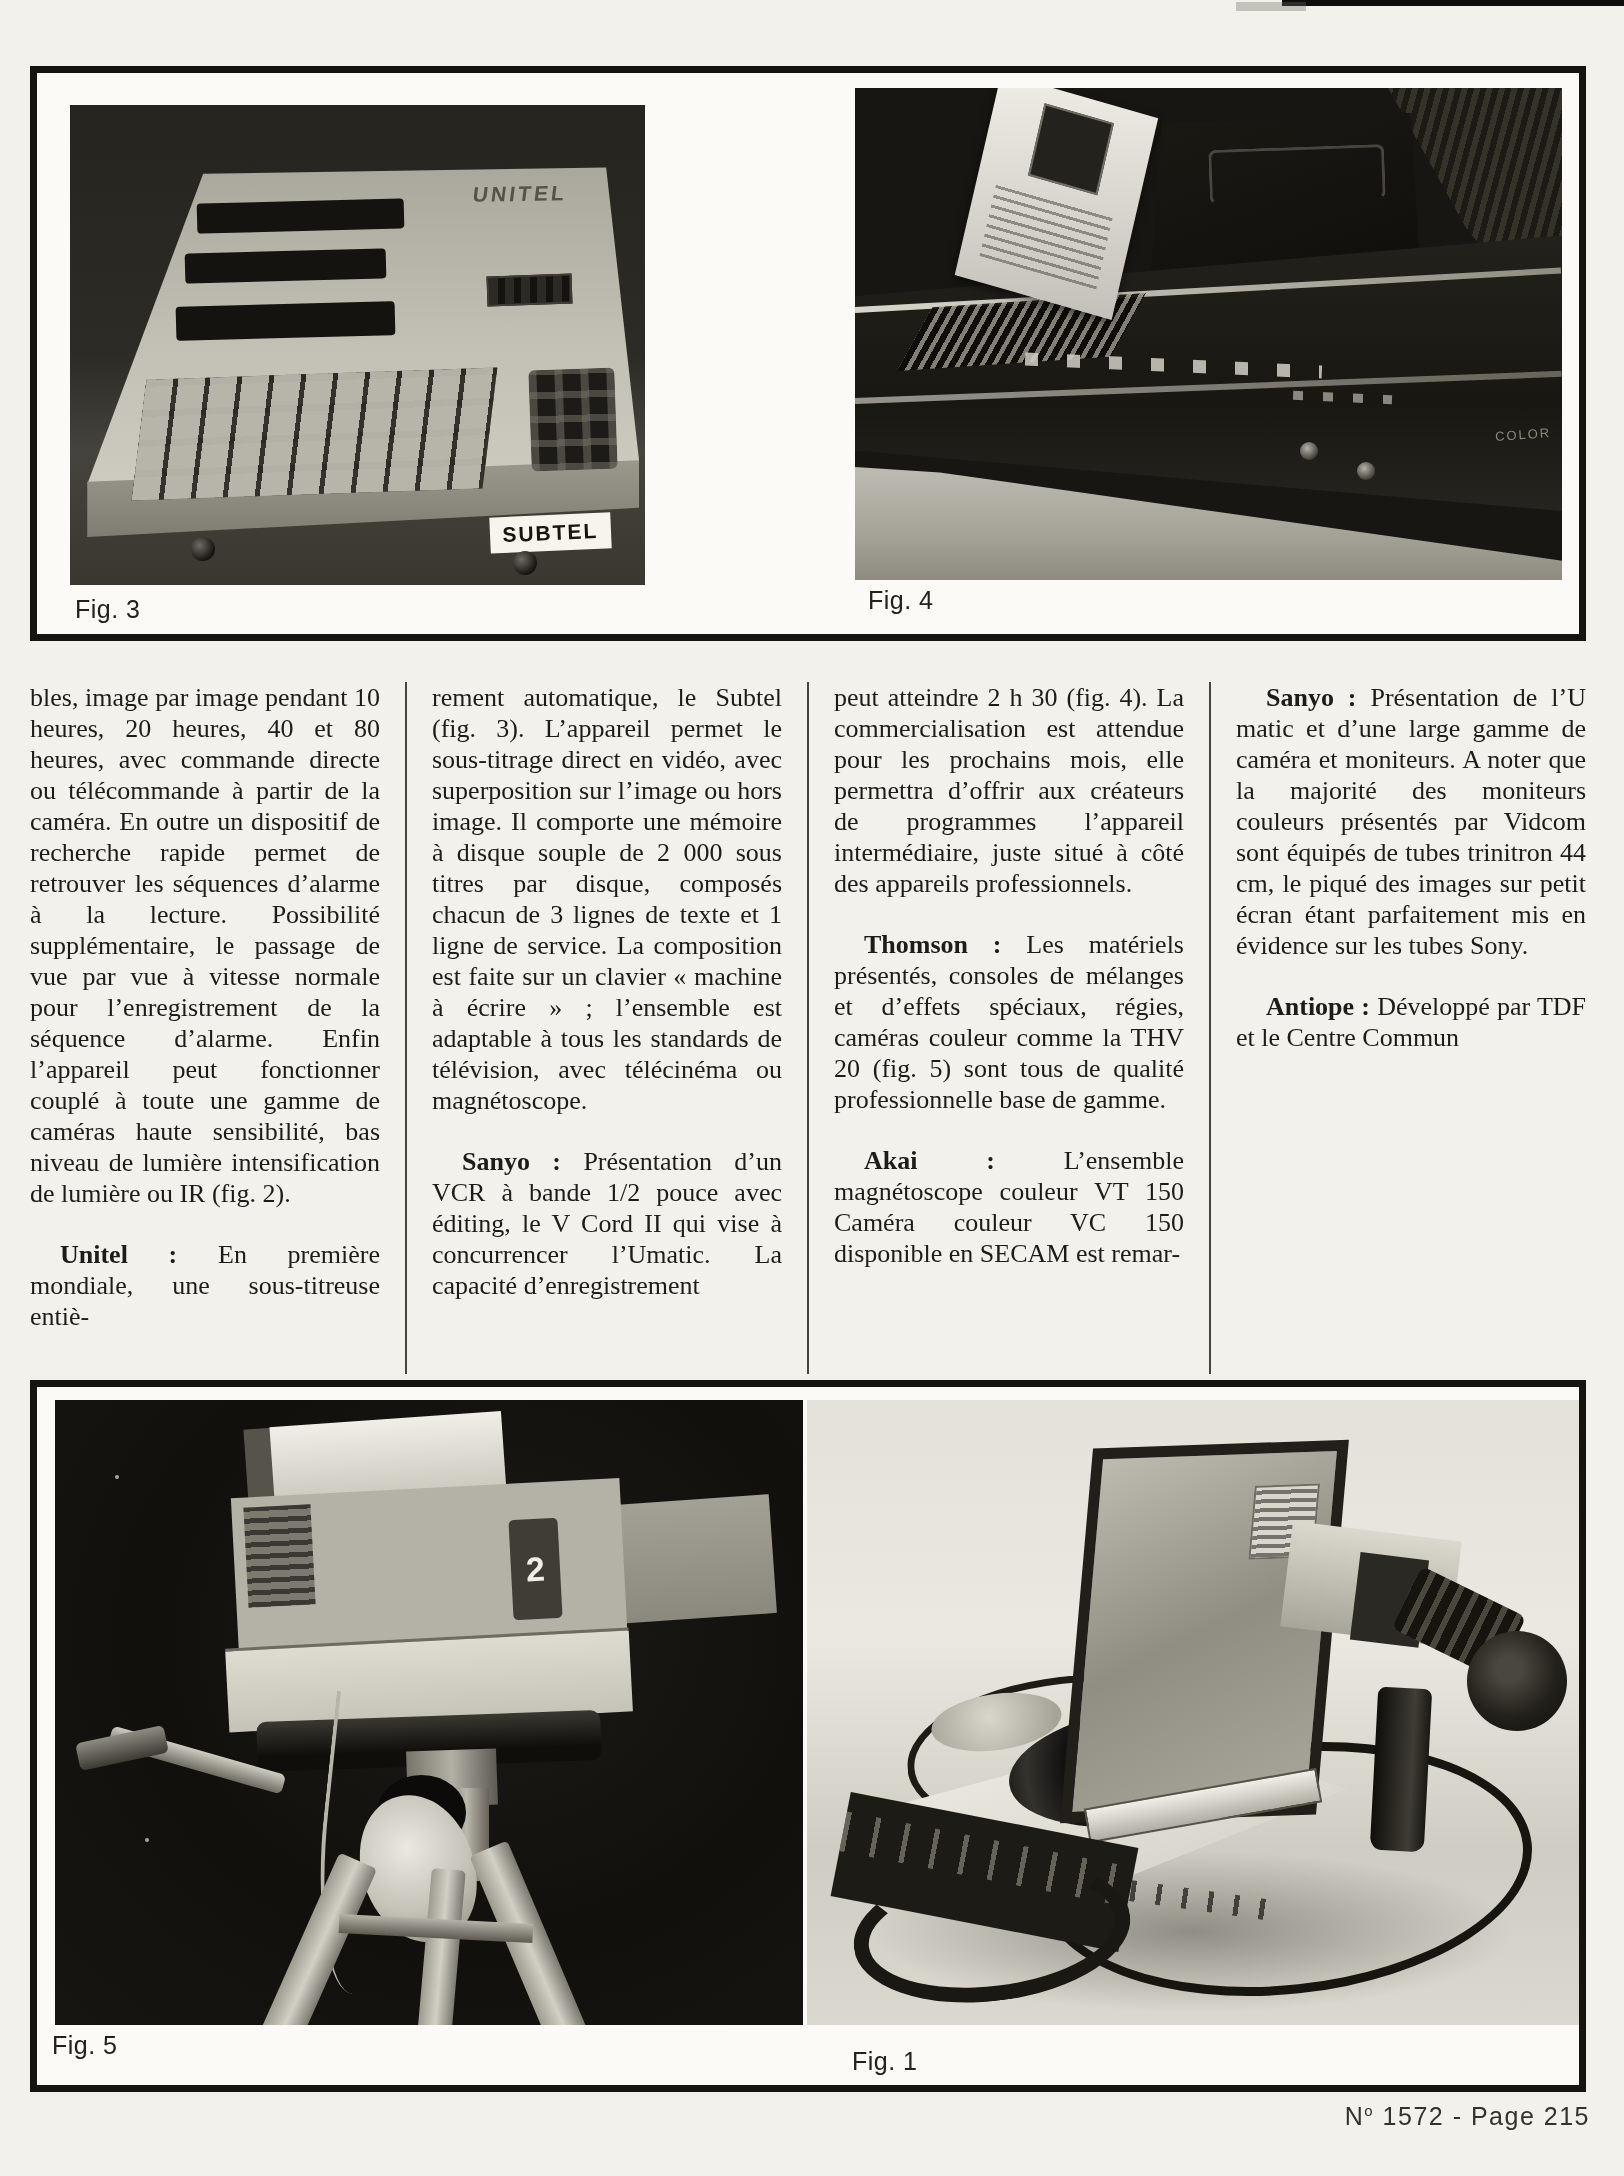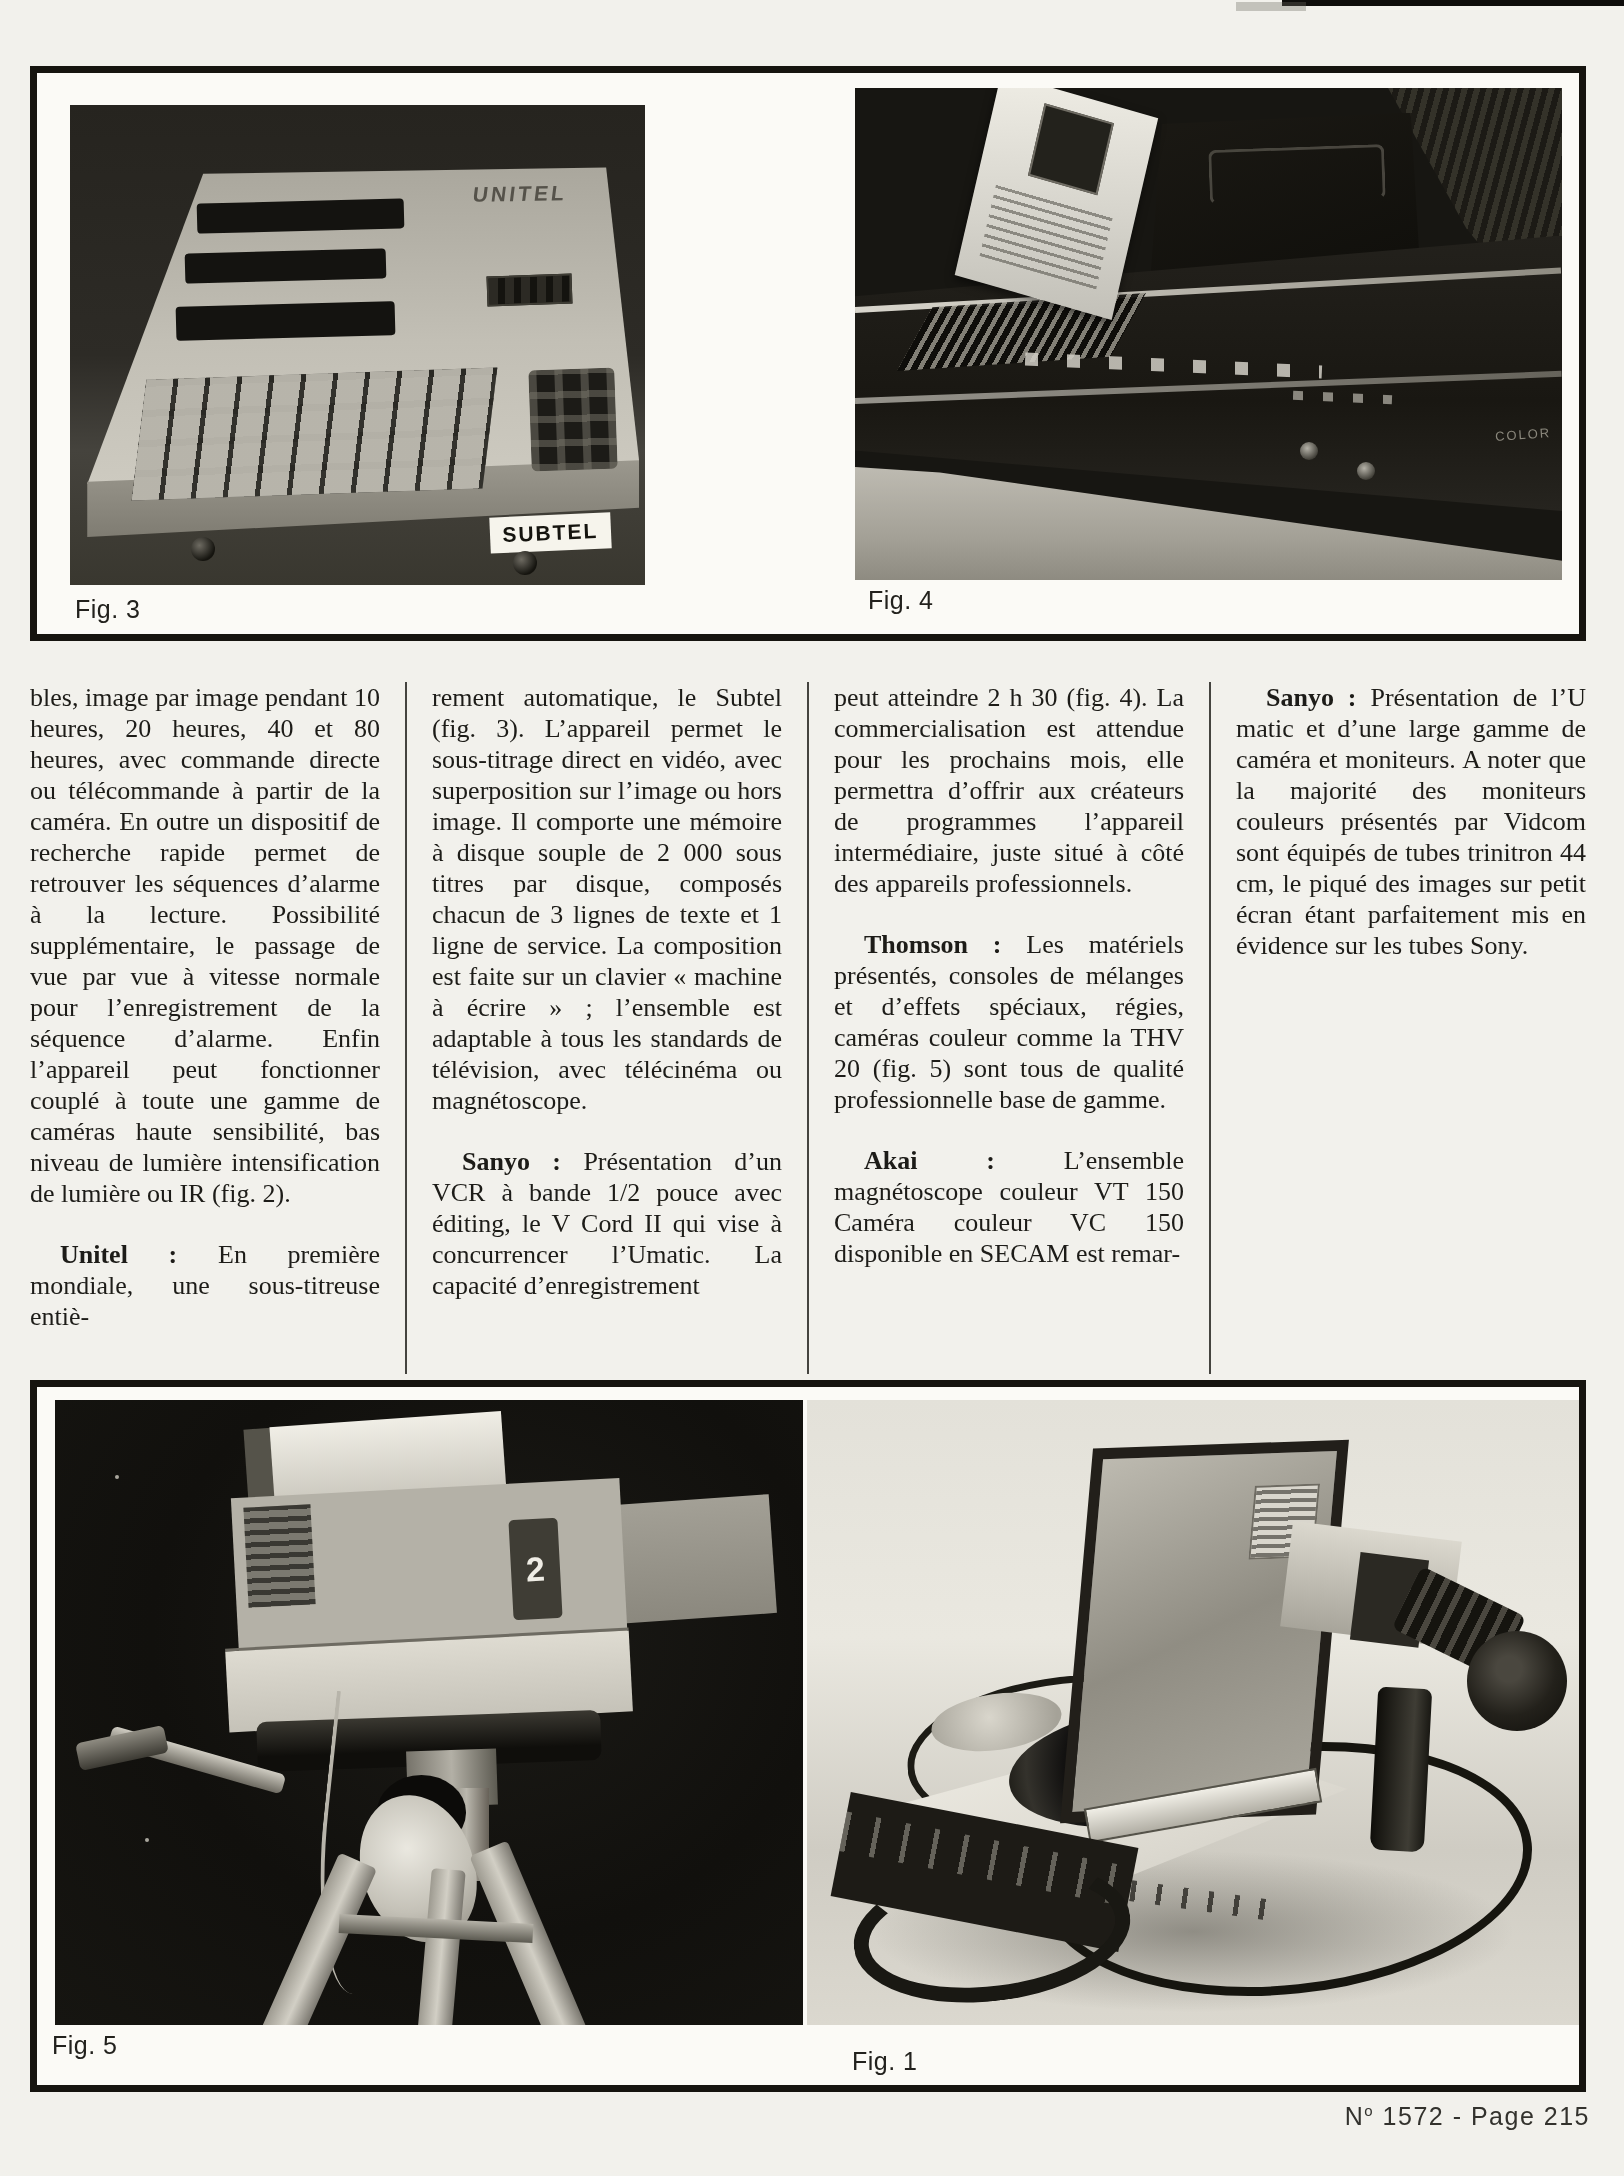"Antiope : Développé par TDF" p.para { html: none -> <p><strong>Antiope : </strong>Développé par TDF et le Centre Commun</p> }
